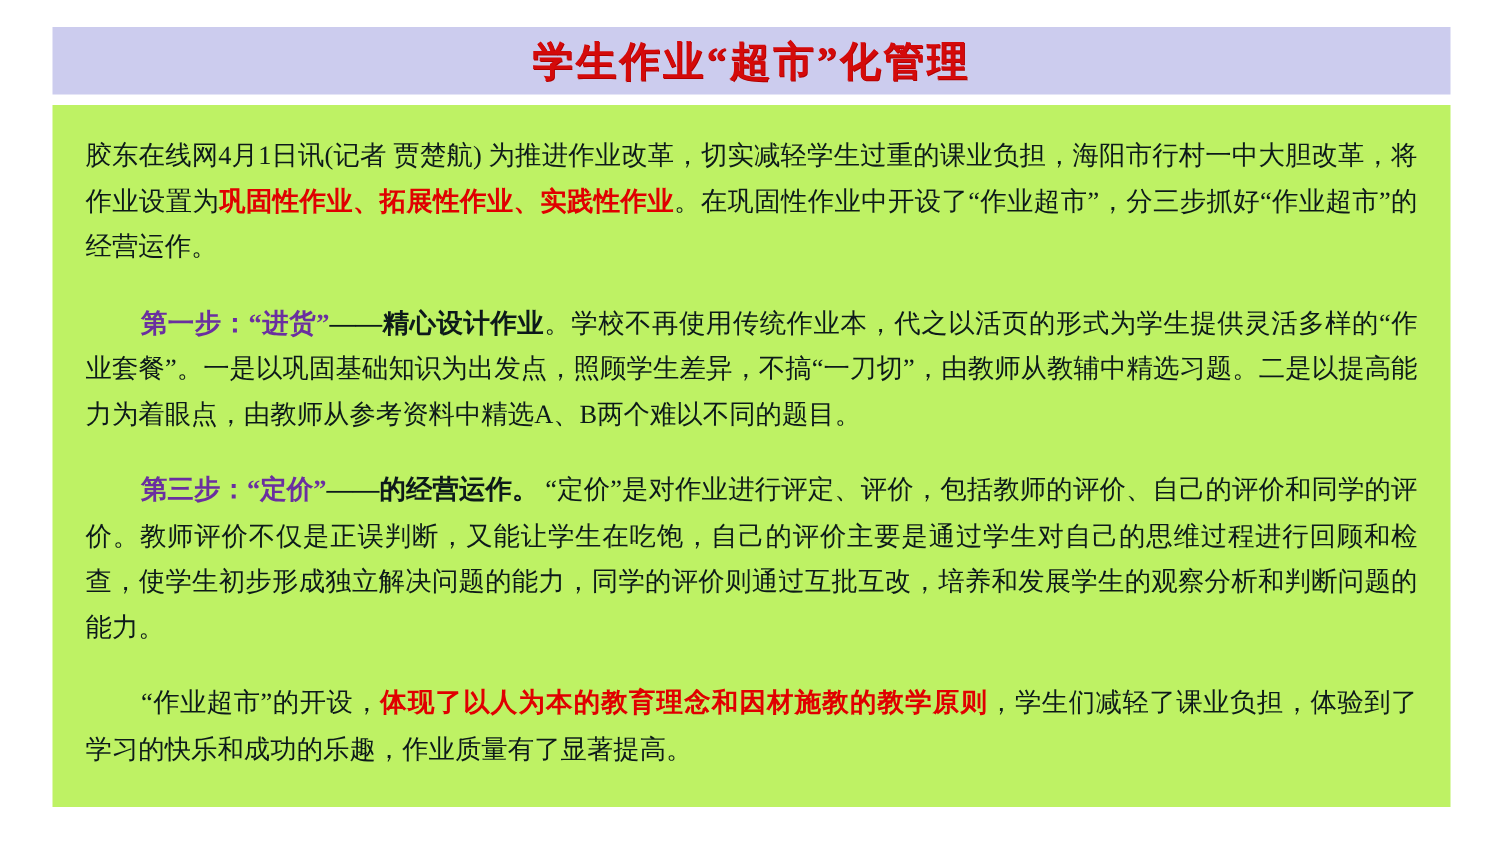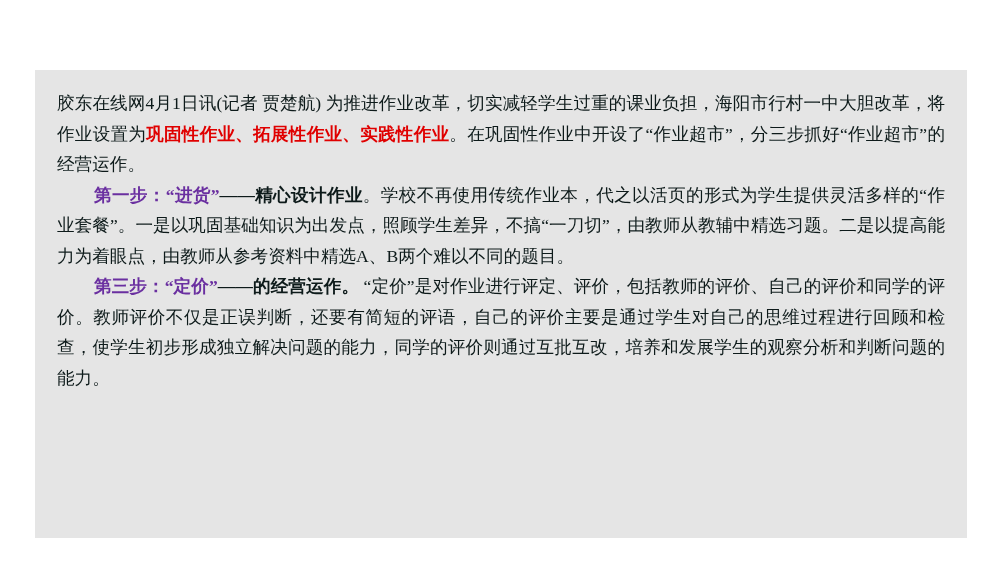"学生作业“超市”化管理" div.title-band { html: none -> <div> <div>学生作业“超市”化管理</div> </div> }
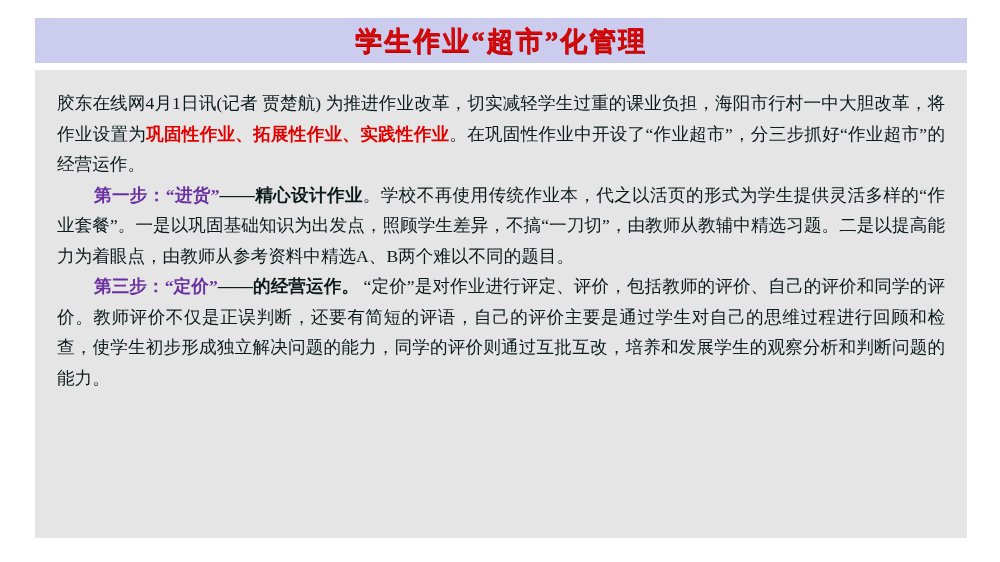"胶东在线网4月1日讯(记者 贾楚航)" .body-panel { background: #e5e5e5 -> #bef264 }
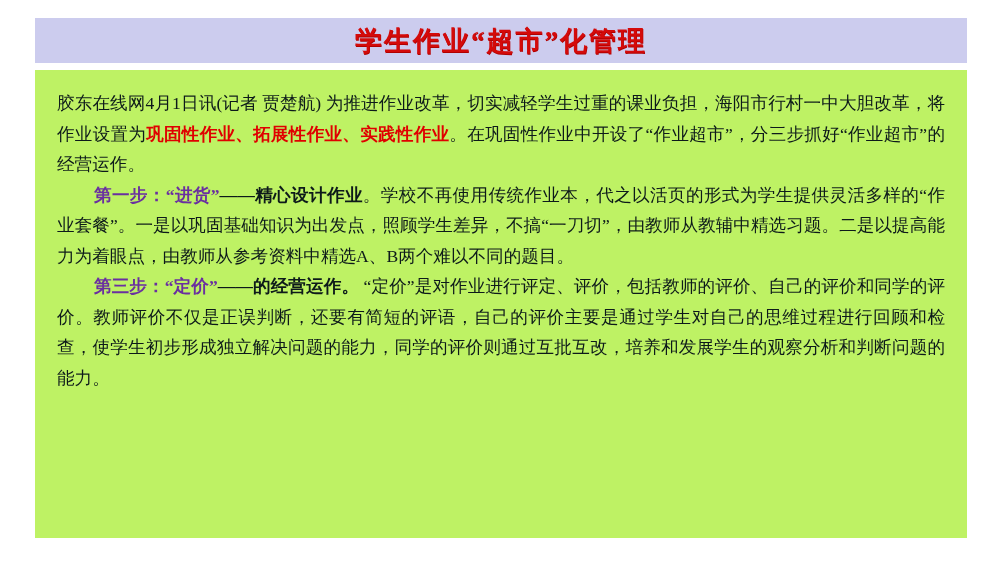"第一步：“进货”——精心设计作业。学校不再使用传统作业本，代之以活页的形式为学生" .para.indent { margin-top: none -> 20px }
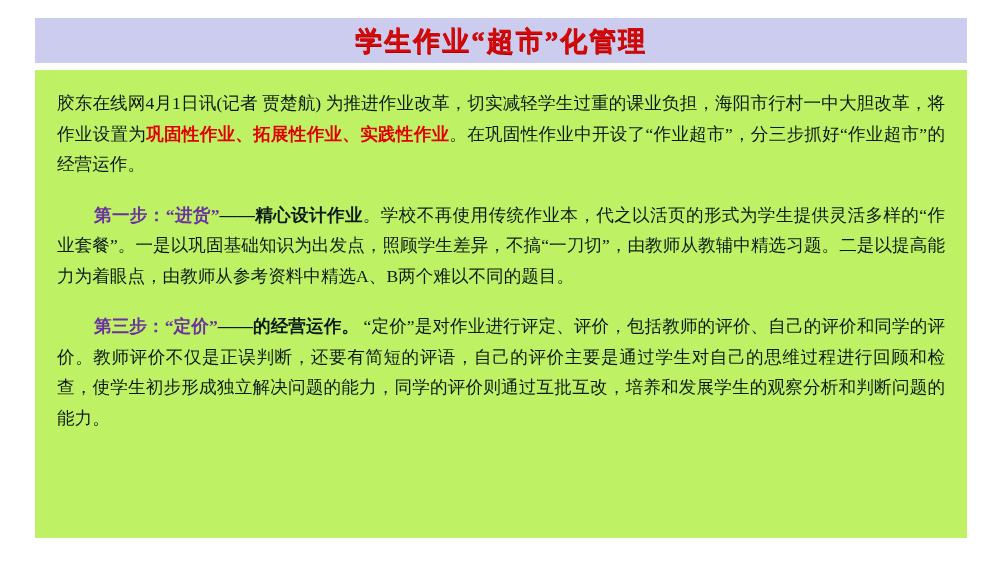"“定价”是对作业进行评定、评价，包括教师的评价、自己的评价和同学的评价。教师评价" span { text: 还要有简短的评语 -> 又能让学生在吃饱 }
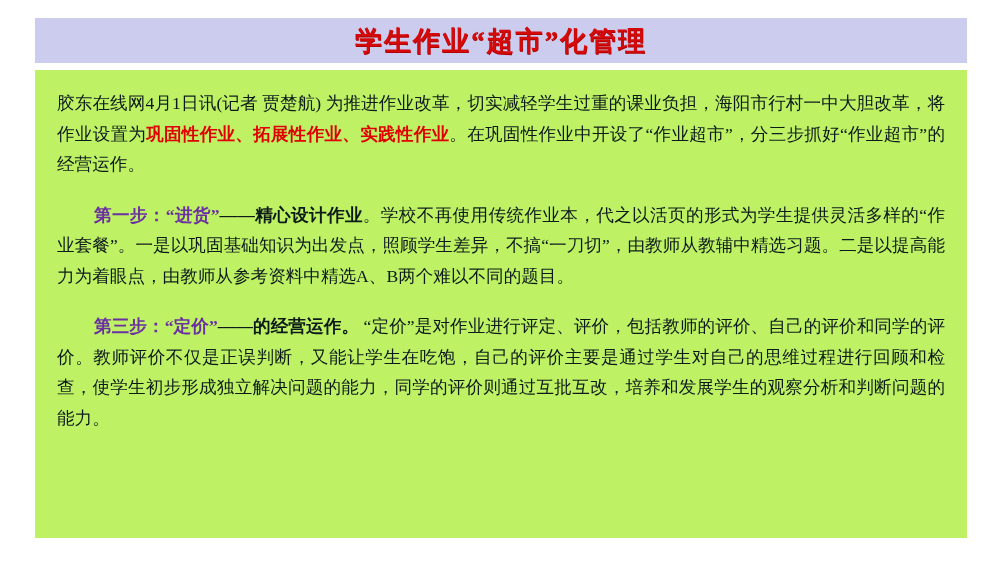"“作业超市”的开设，体现了以人为本的教育理念和因材施教的教学原则，学生们减轻了课" div.para { html: none -> <div><span>“作业超市”的开设，</span><span>体现了以人为本的教育理念和因材施教的教学原则</span><span>，学生们减轻了课业负担，体验到了学习的快乐和成功的乐趣，作业质量有了显著提高。</span></div> }
